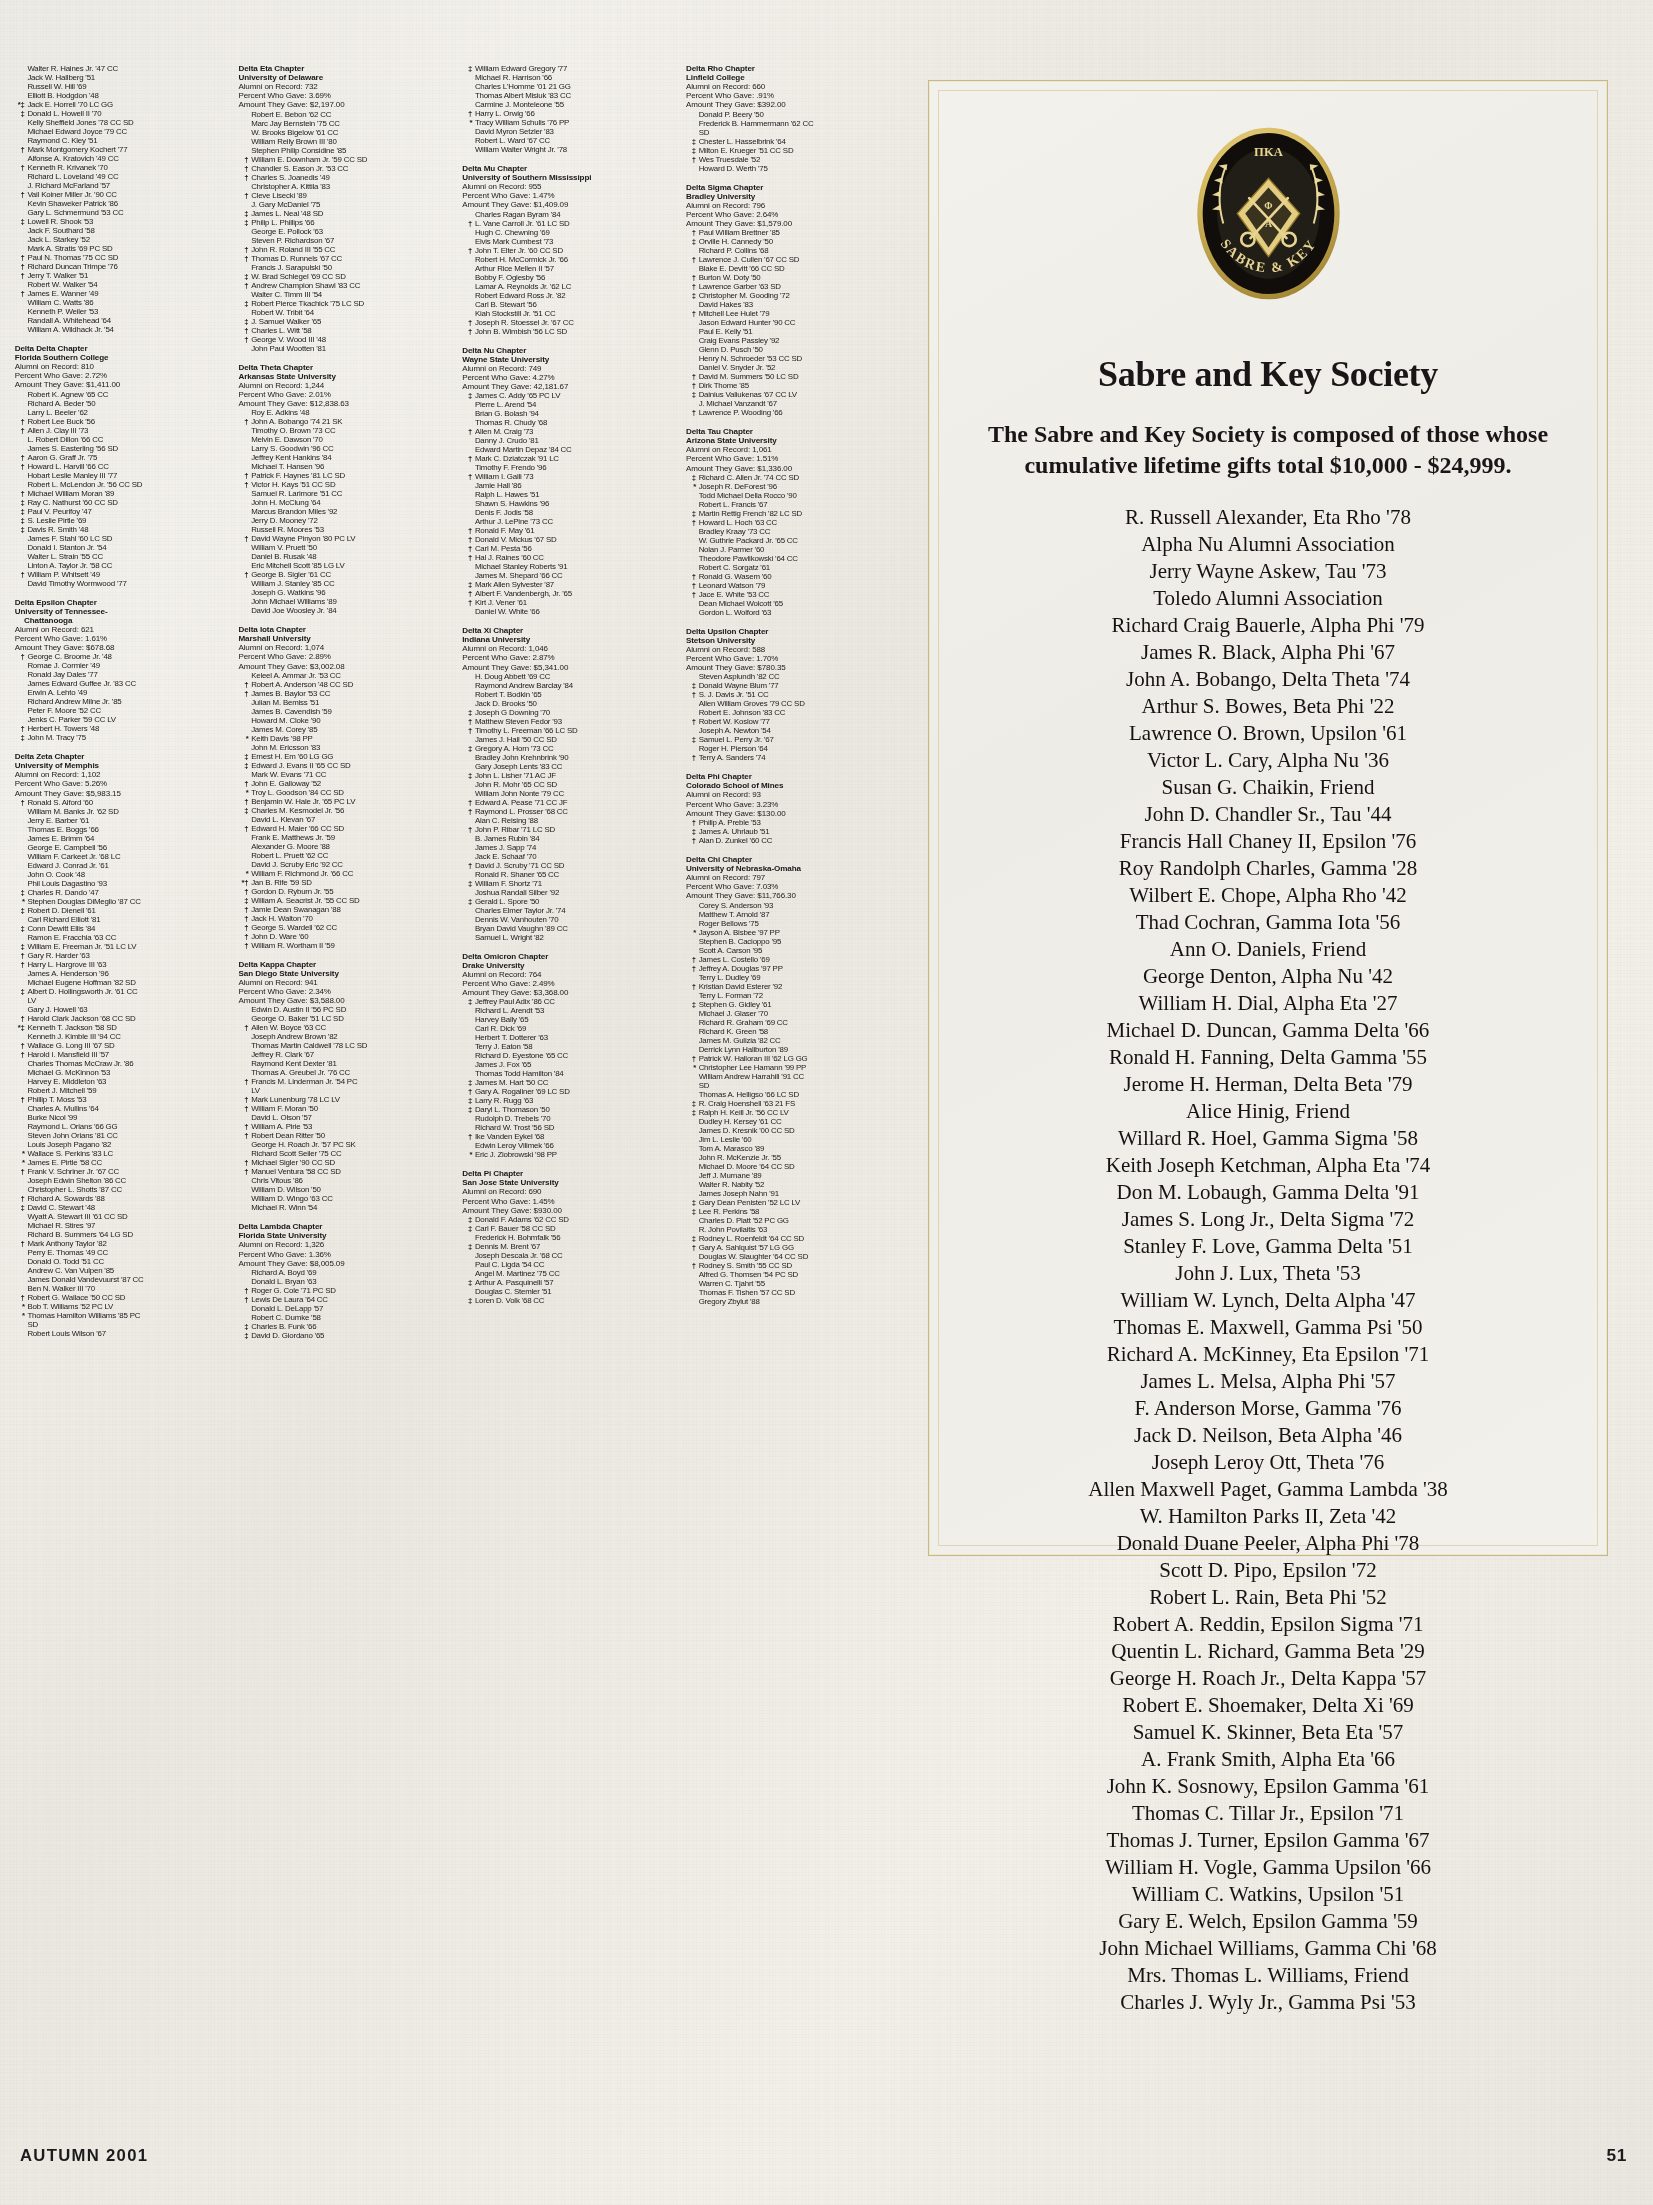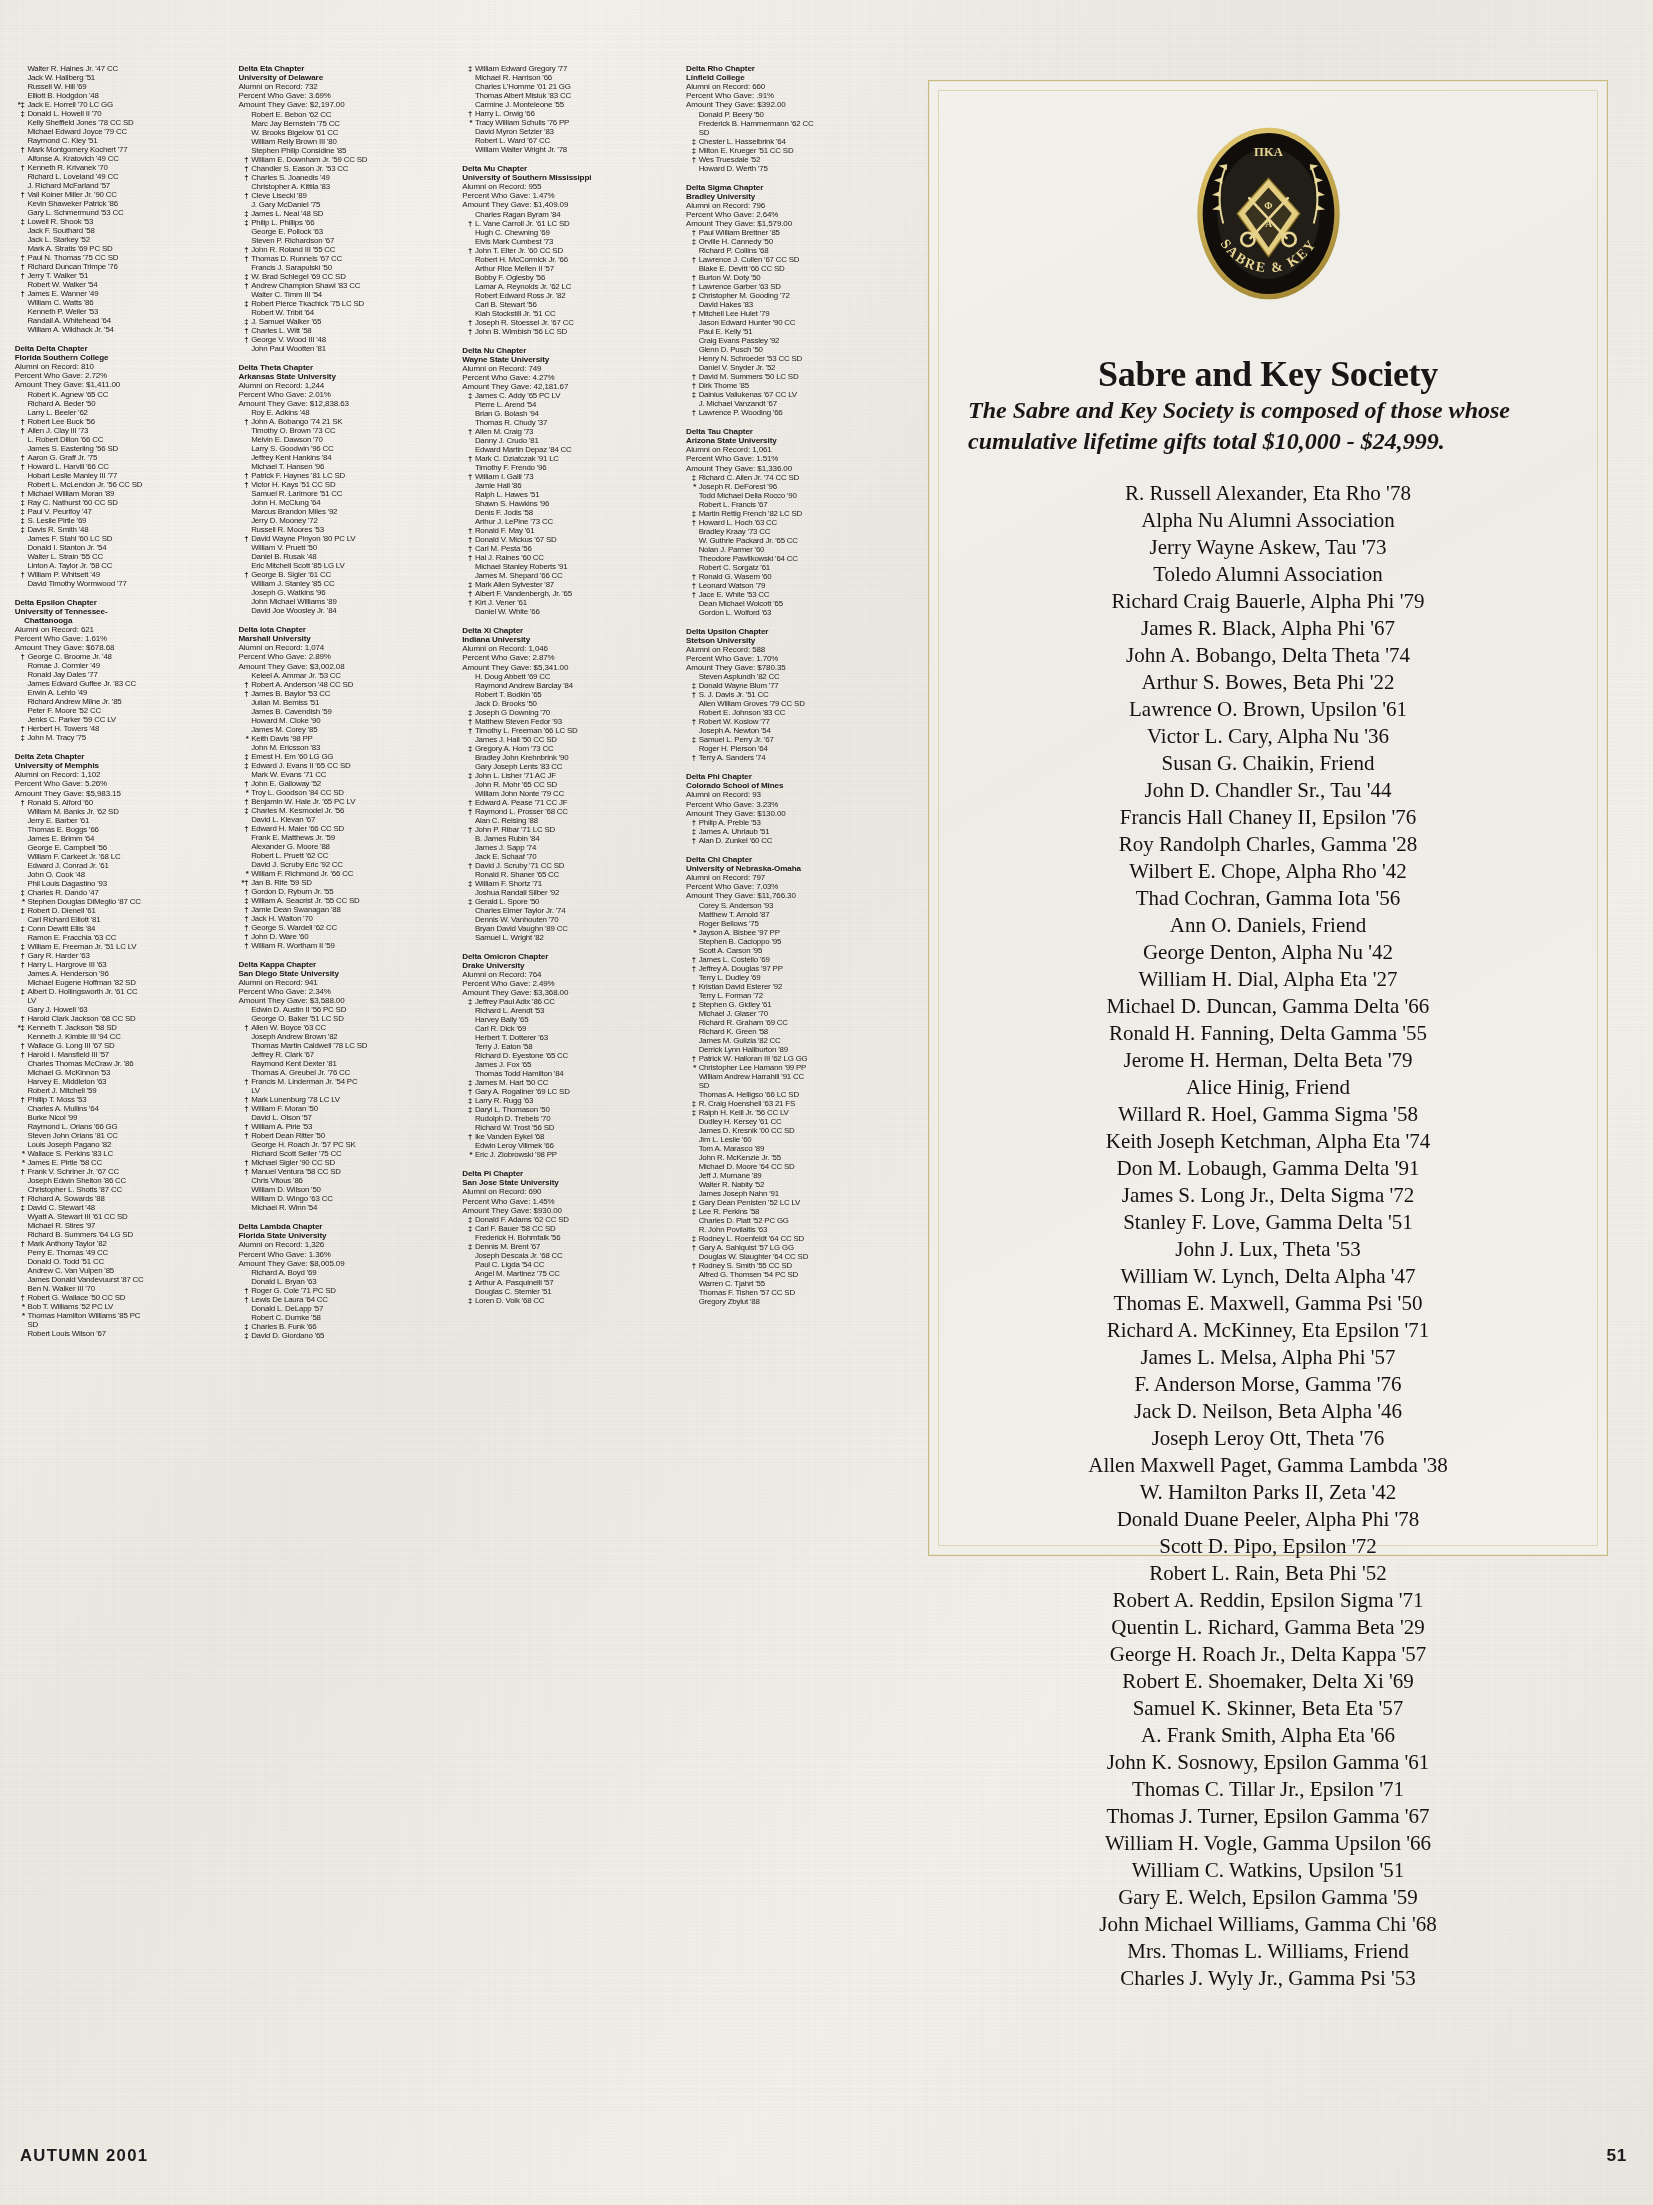"Thomas R. Chudy '37" span.nm { text: '37 -> '68 }
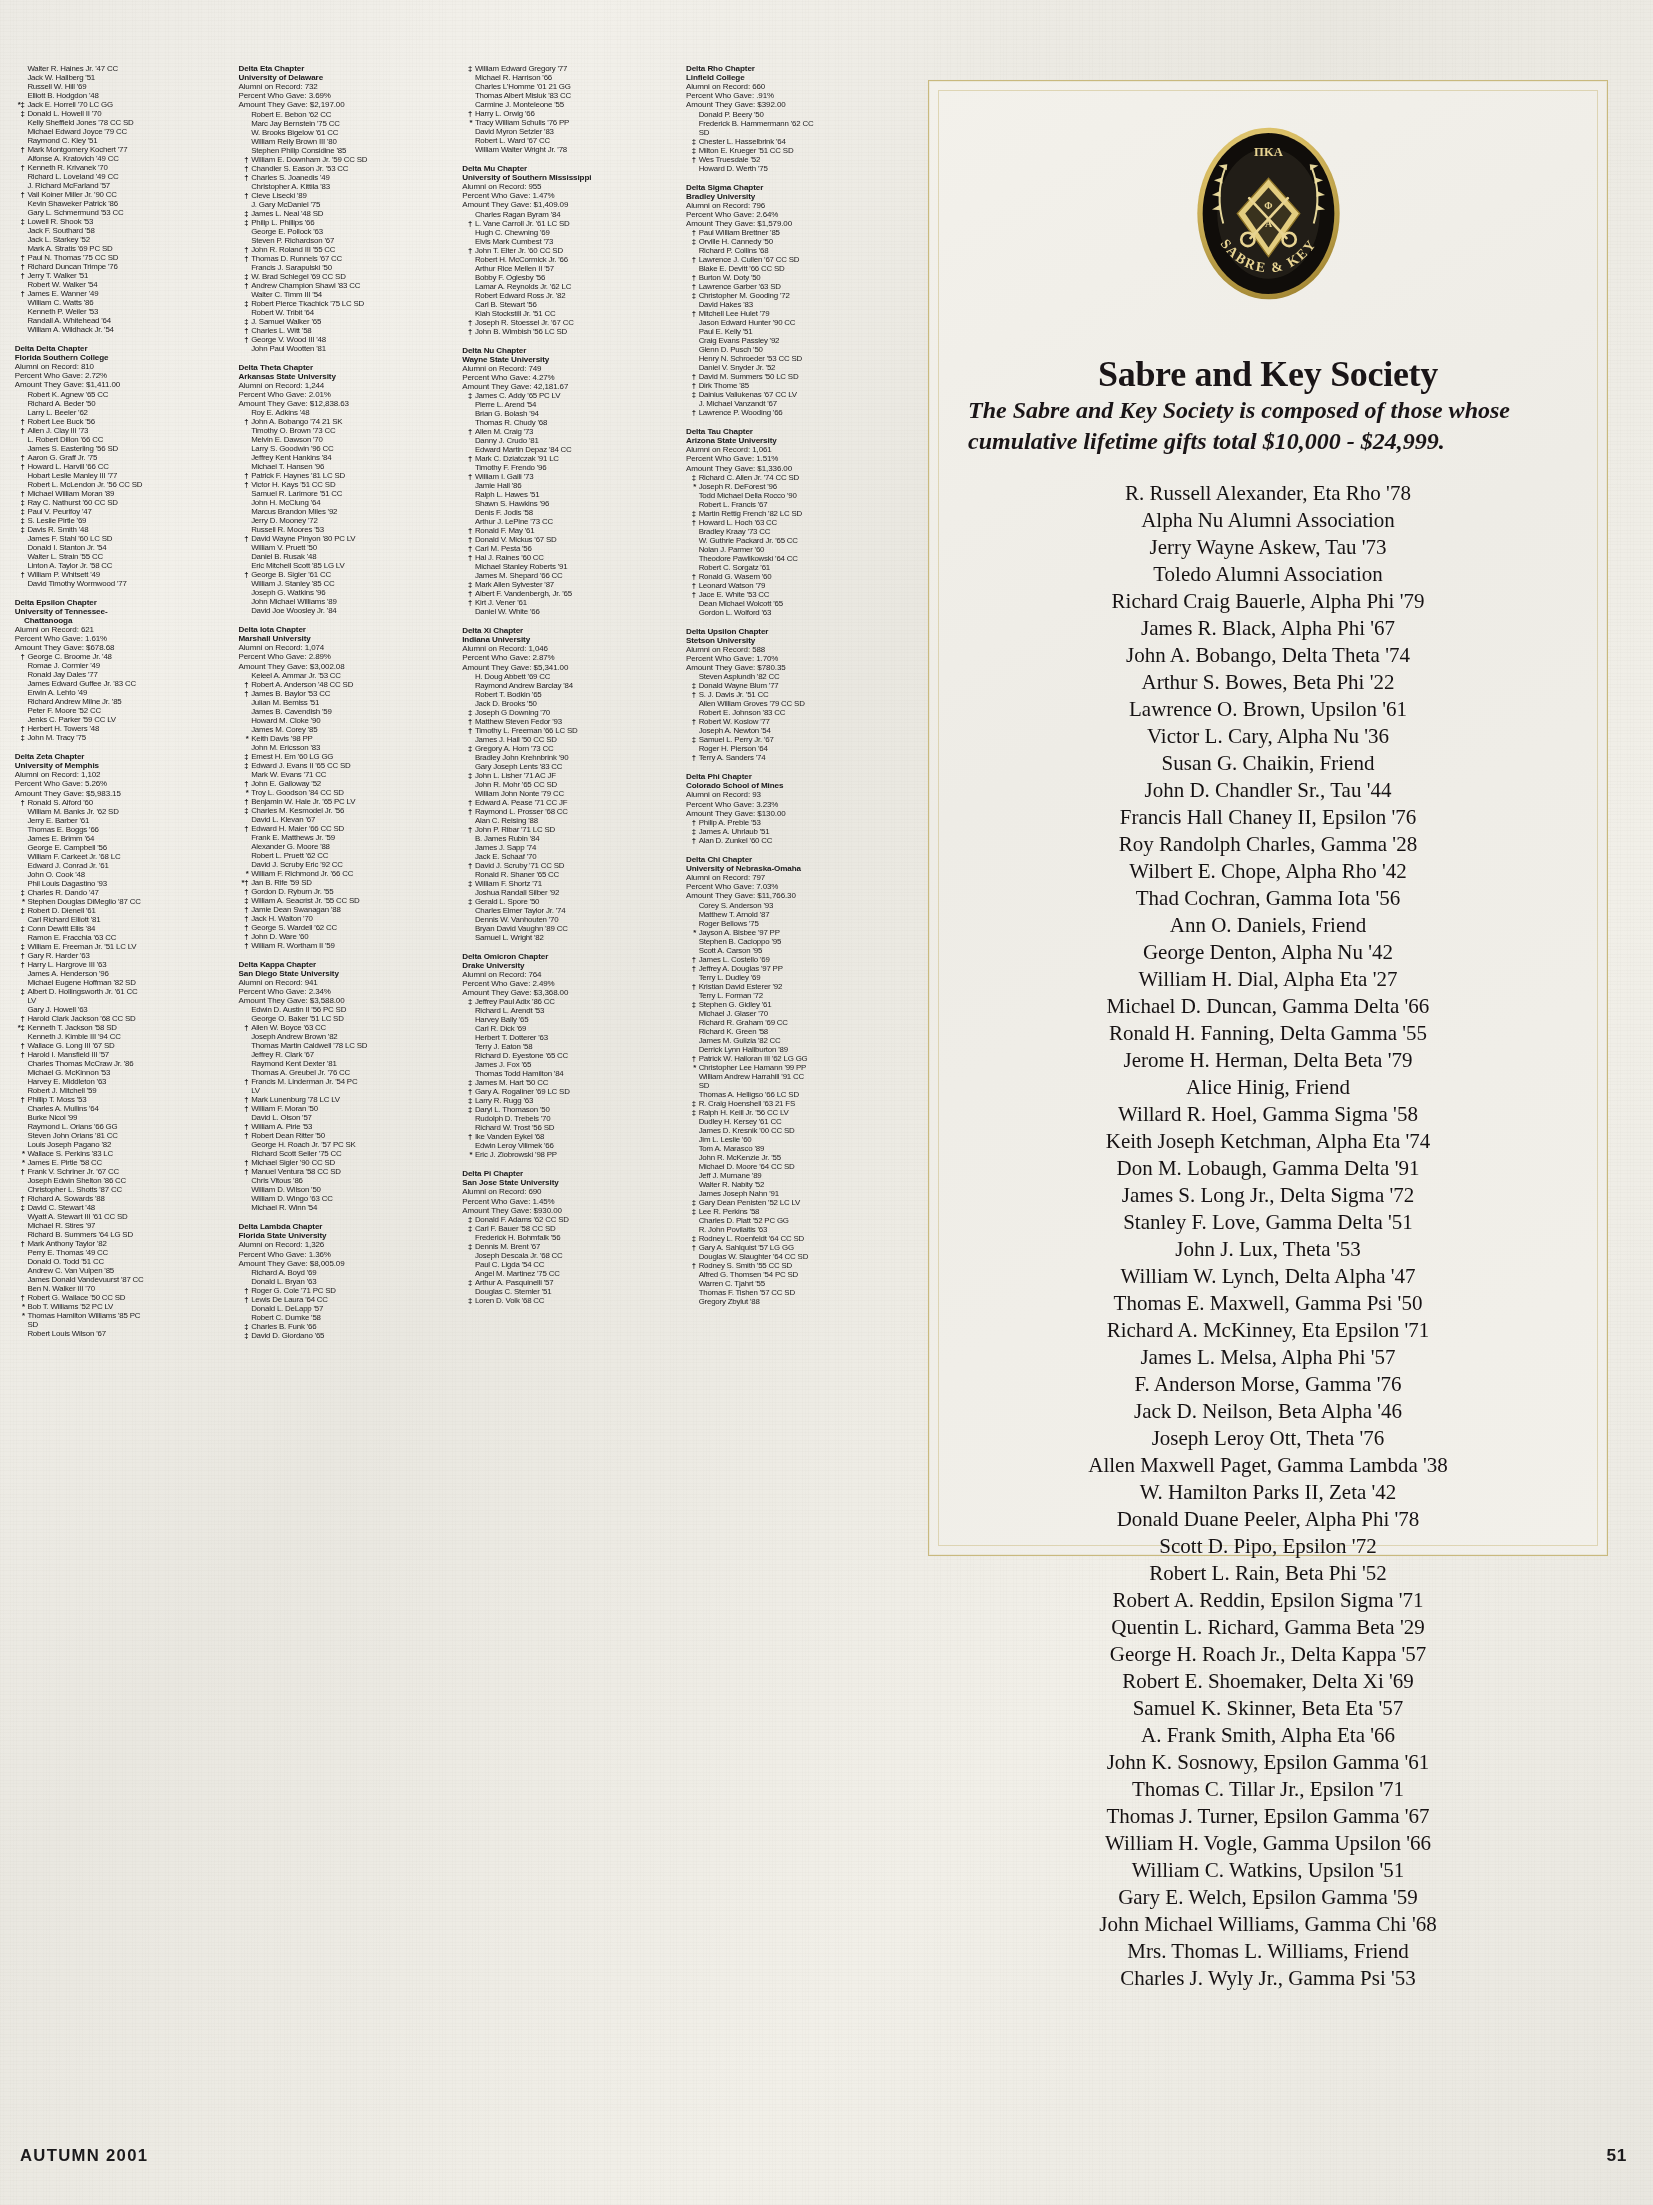"The Sabre and Key Society" .sk-desc { font-style: italic -> none; margin-top: none -> 24px; text-align: left -> center }
